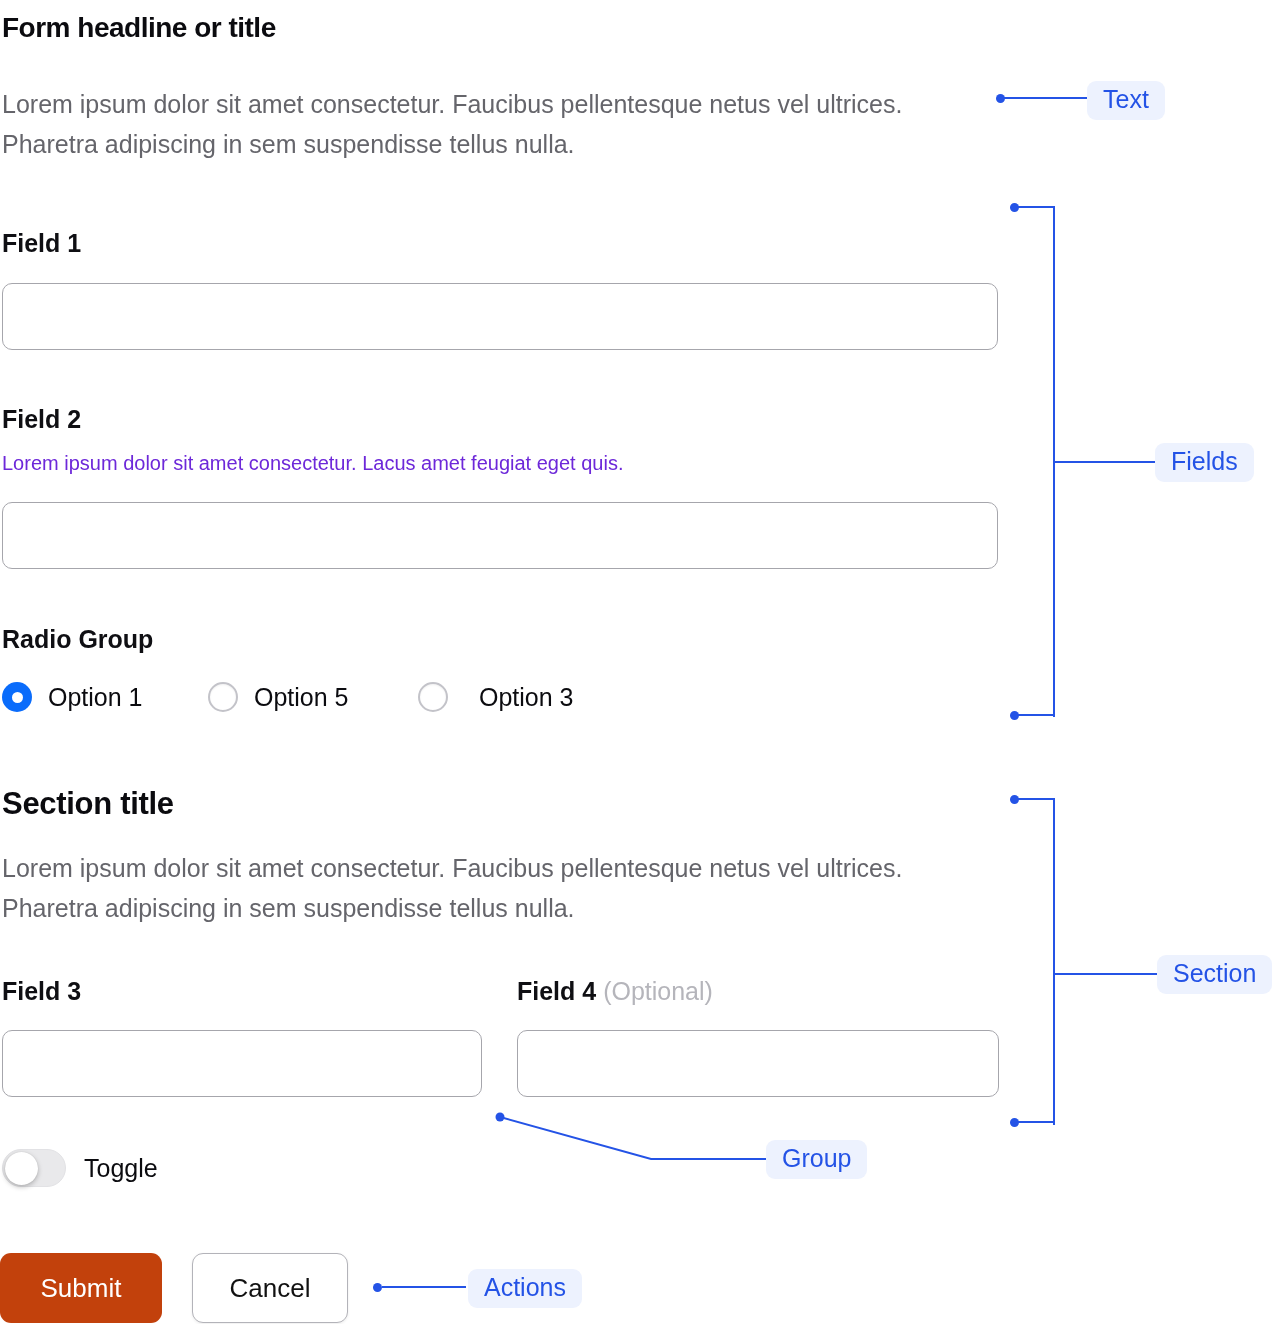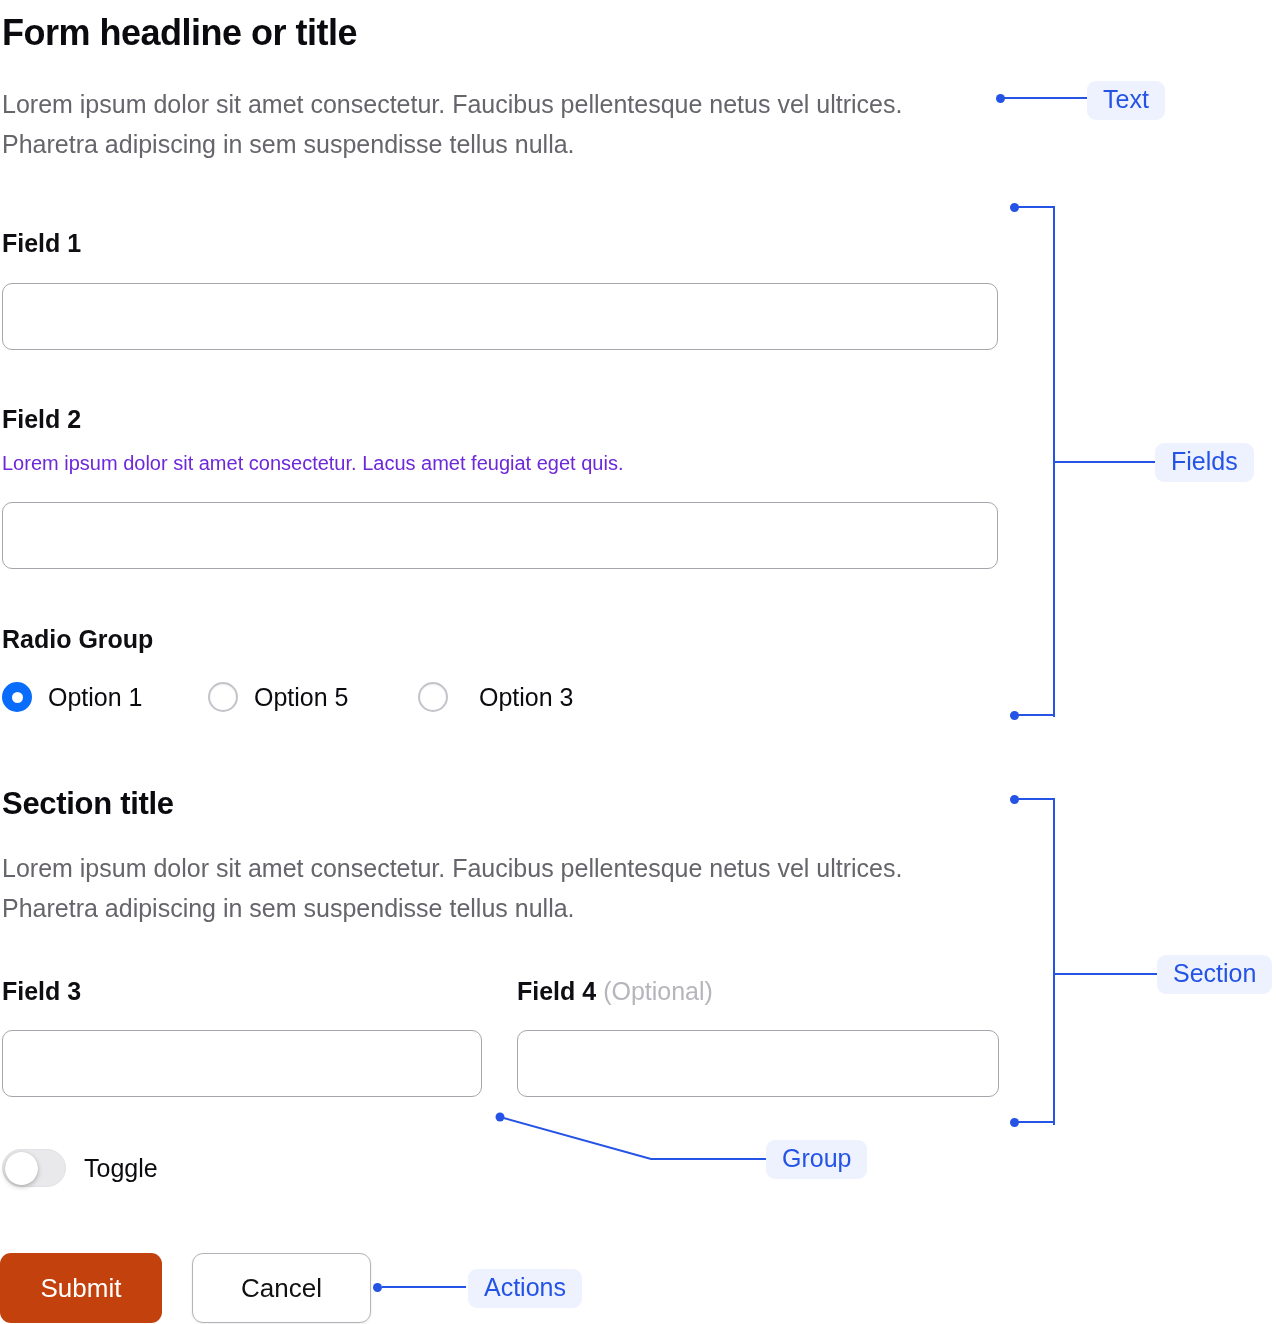"Form headline or title" .page-title { font-size: 36px -> 28px }
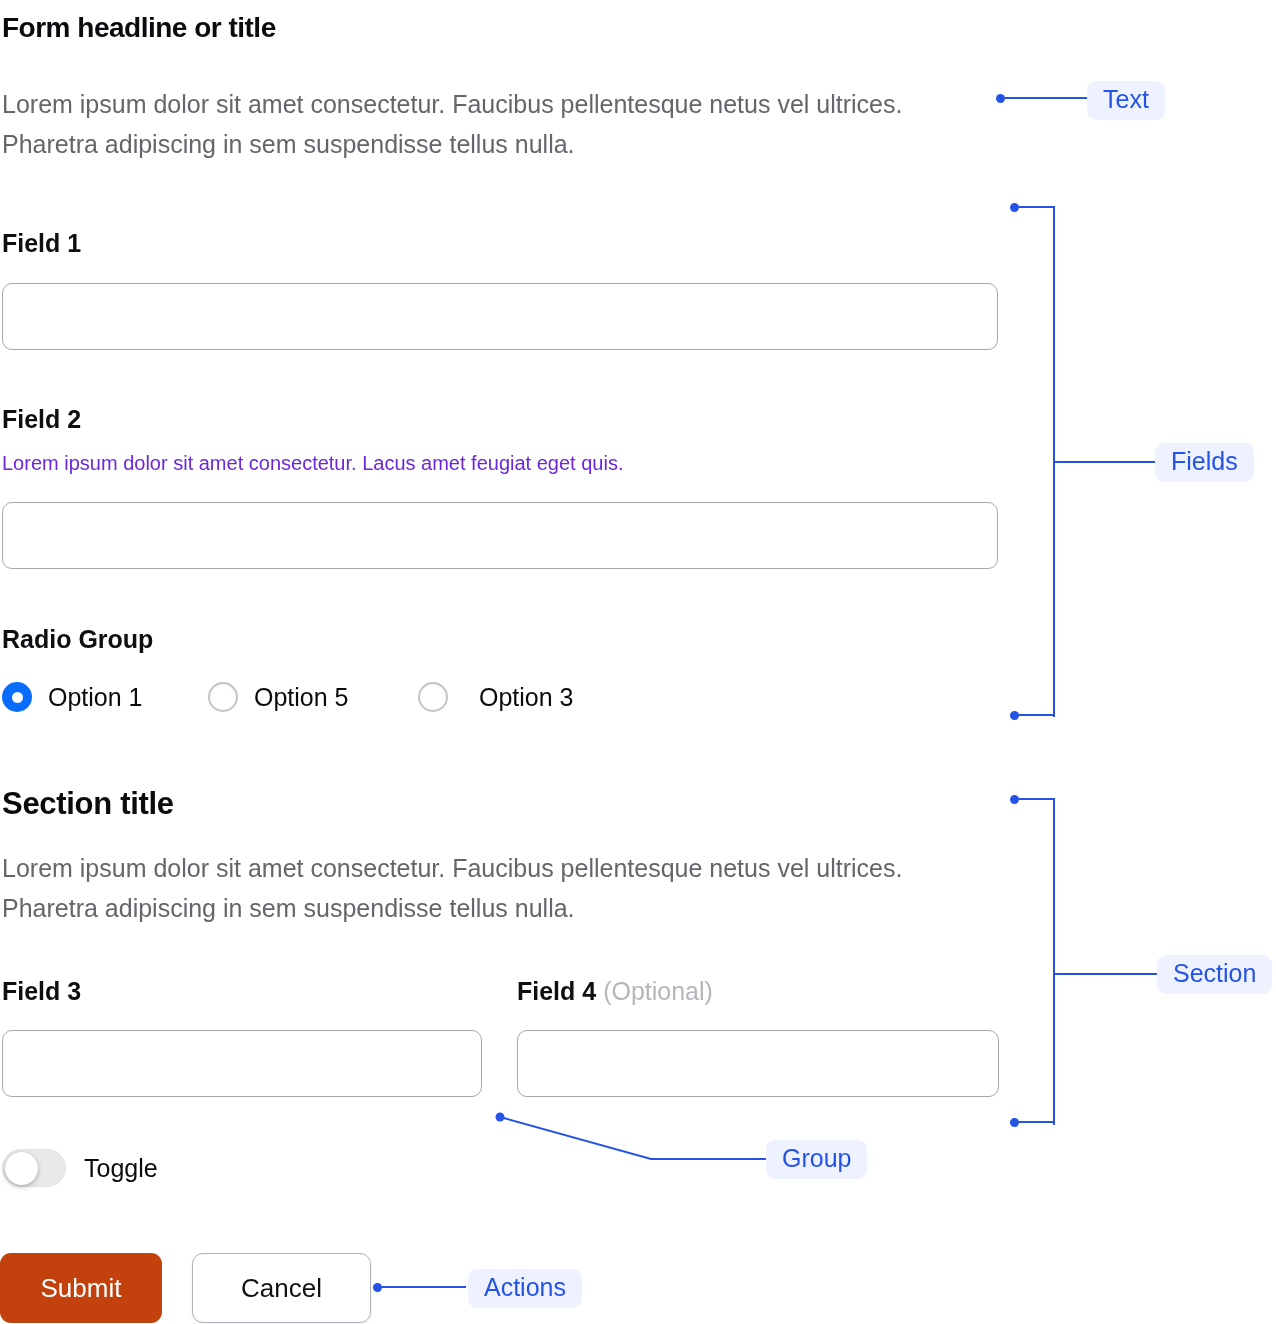"Cancel" button.btn { width: 179px -> 156px }
